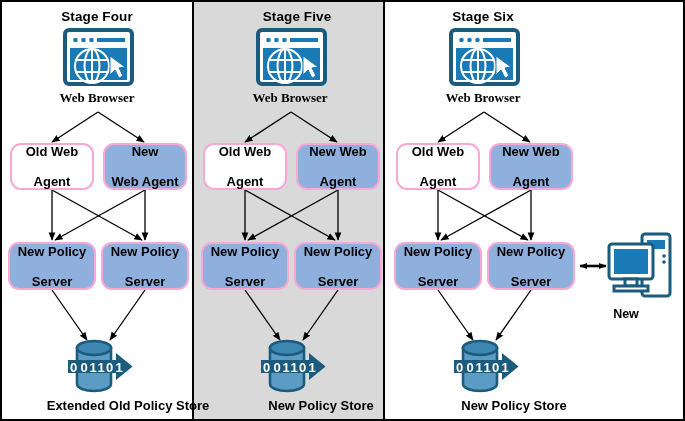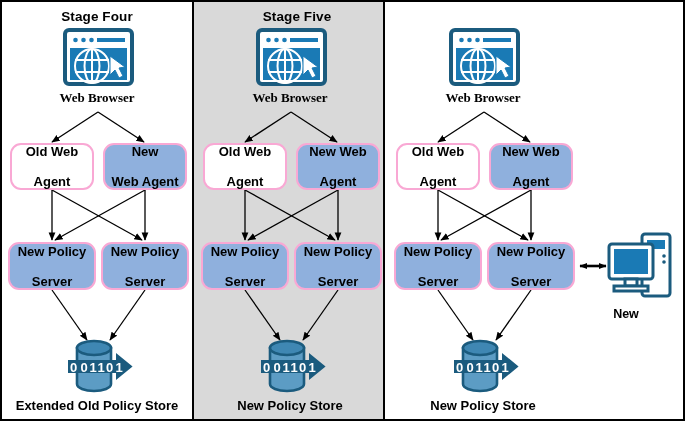"Stage Six" div.stage-title { html: none -> <div>Stage Six</div> }
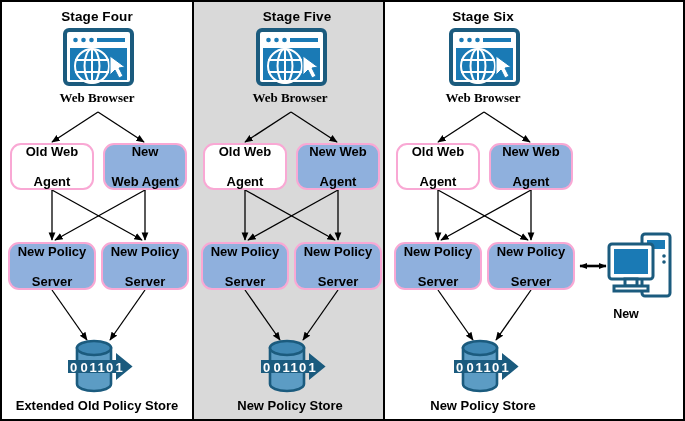"Extended Old Policy Store" .store-label { padding-left: none -> 31px }
